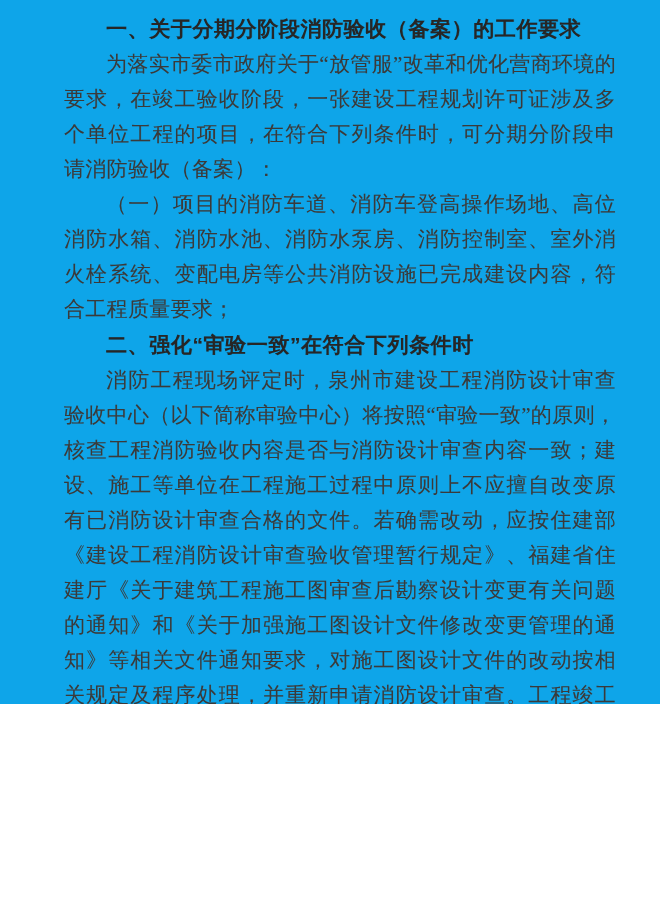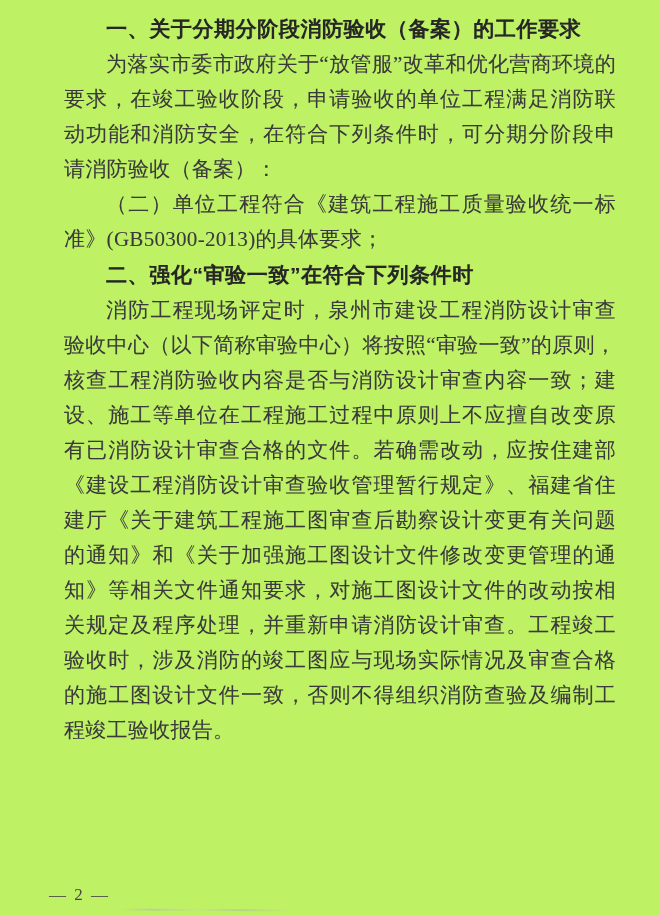"一、关于分期分阶段消防验收（备案）的工作要求" .page { background: #bef264 -> #0ea5e9; height: 915px -> 704px }
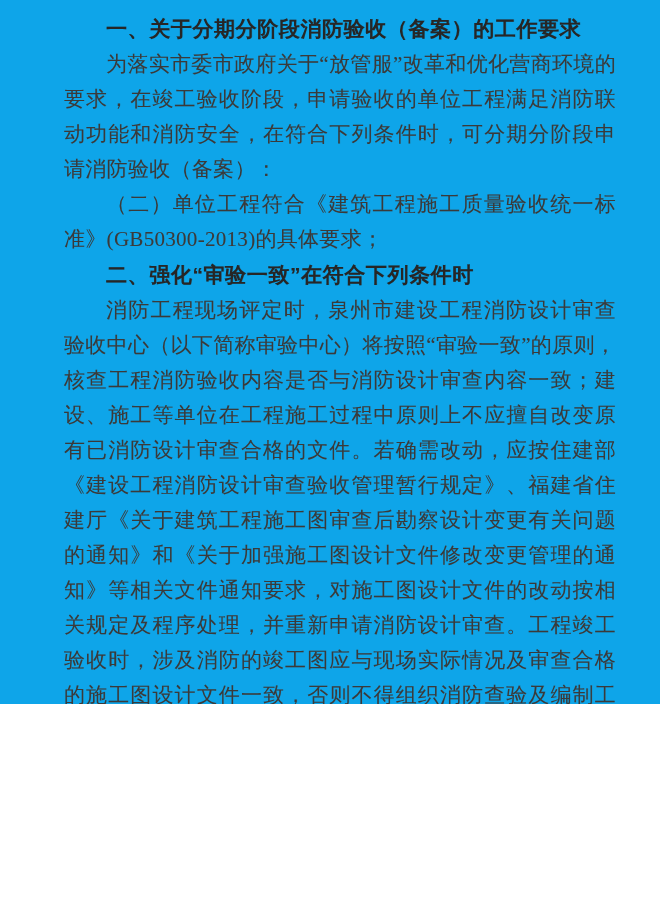"为落实市委市政府关于“放管服”改革和优化营商环境的要求，在竣工验收阶段，申请验收" p { text: 申请验收的单位工程满足消防联动功能和消防安全 -> 一张建设工程规划许可证涉及多个单位工程的项目 }
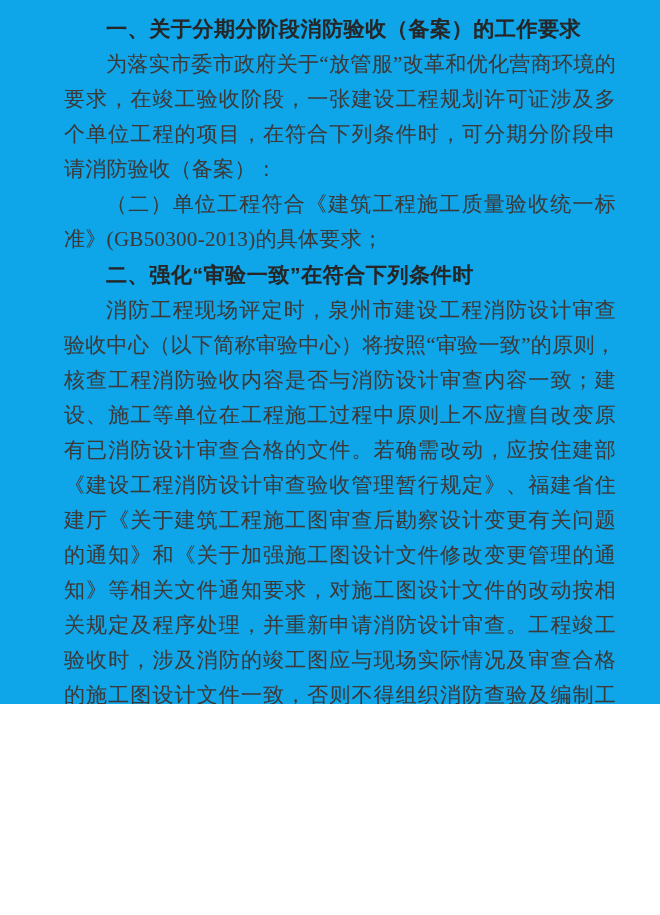"（一）项目的消防车道、消防车登高操作场地、高位消防水箱、消防水池、消防水泵房、消" p { html: none -> <p>（一）项目的消防车道、消防车登高操作场地、高位消防水箱、消防水池、消防水泵房、消防控制室、室外消火栓系统、变配电房等公共消防设施已完成建设内容，符合工程质量要求；</p> }
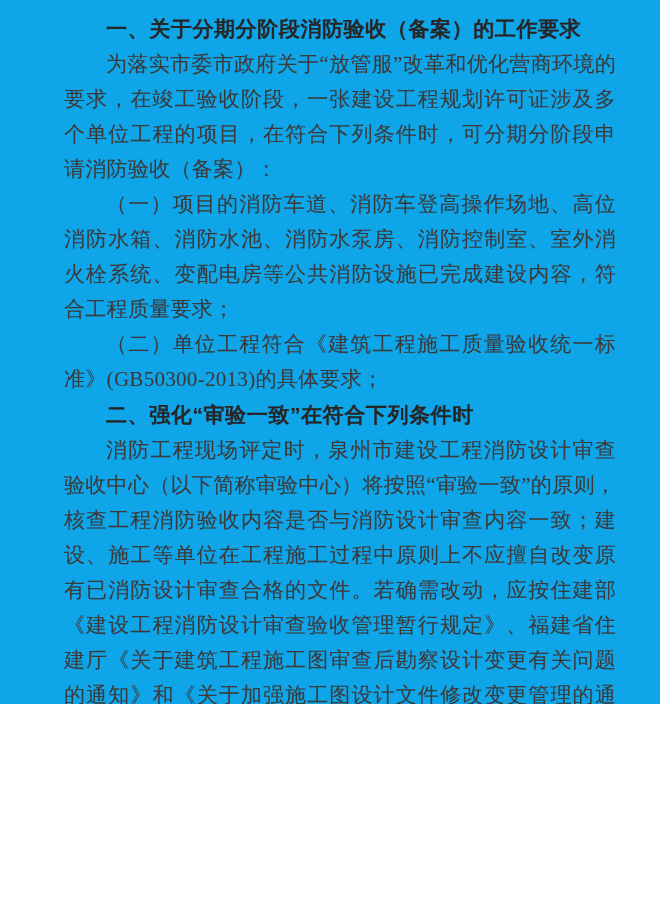"（二）单位工程符合《建筑工程施工质量验收统一标准》(GB50300-2013)的" p { html: <p>（二）单位工程符合《建筑工程施工质量验收统一标准》(GB50300-2013)的具体要求；</p> -> none }
